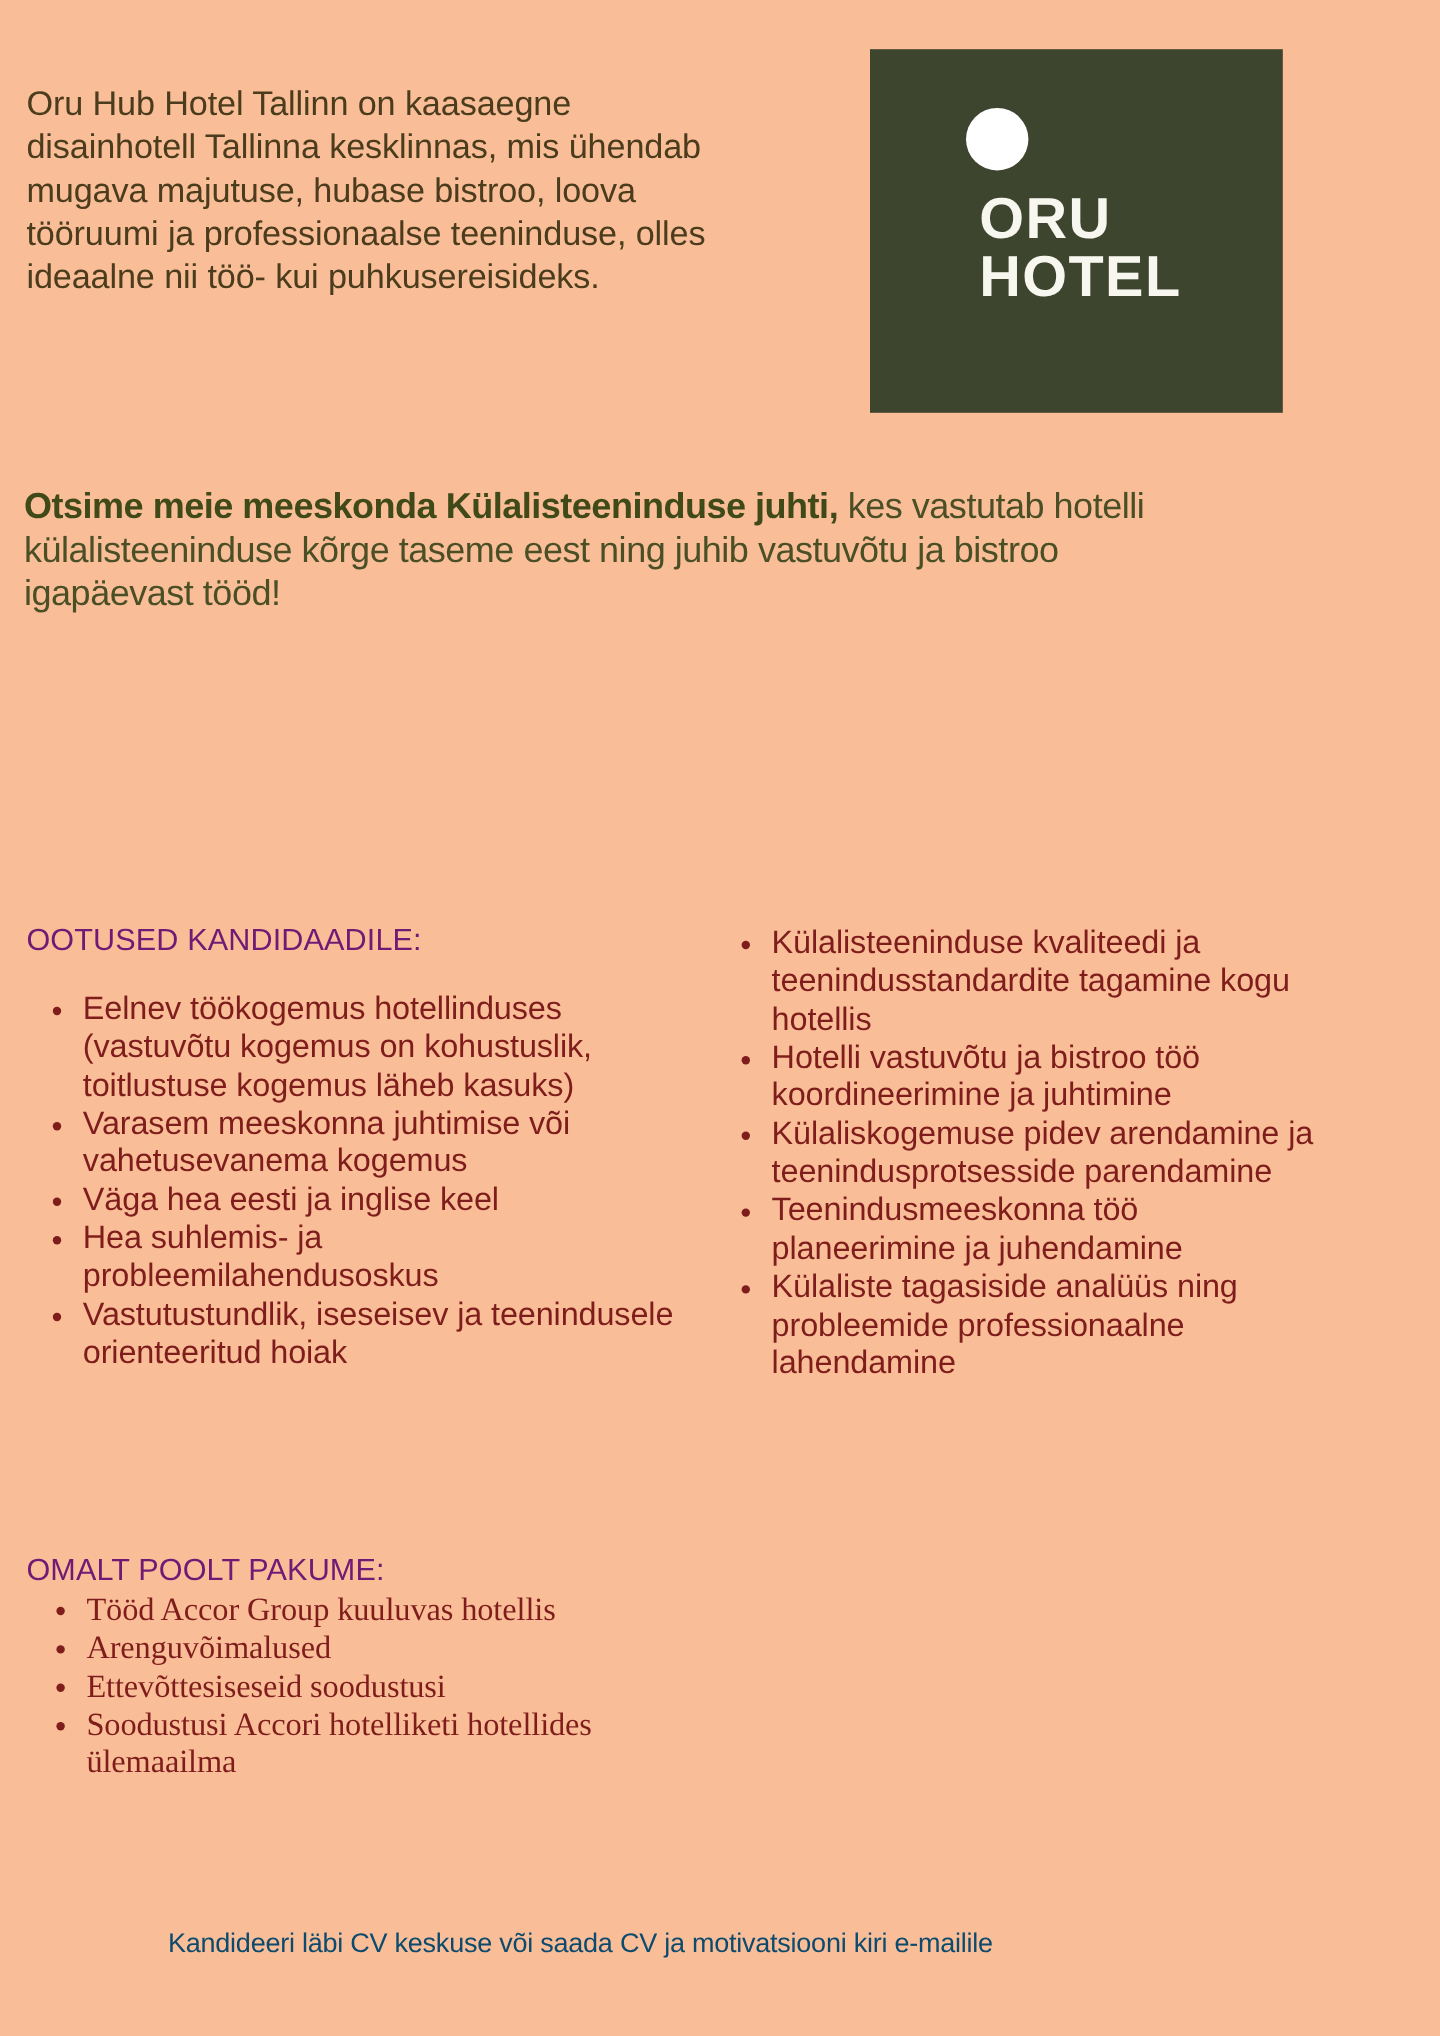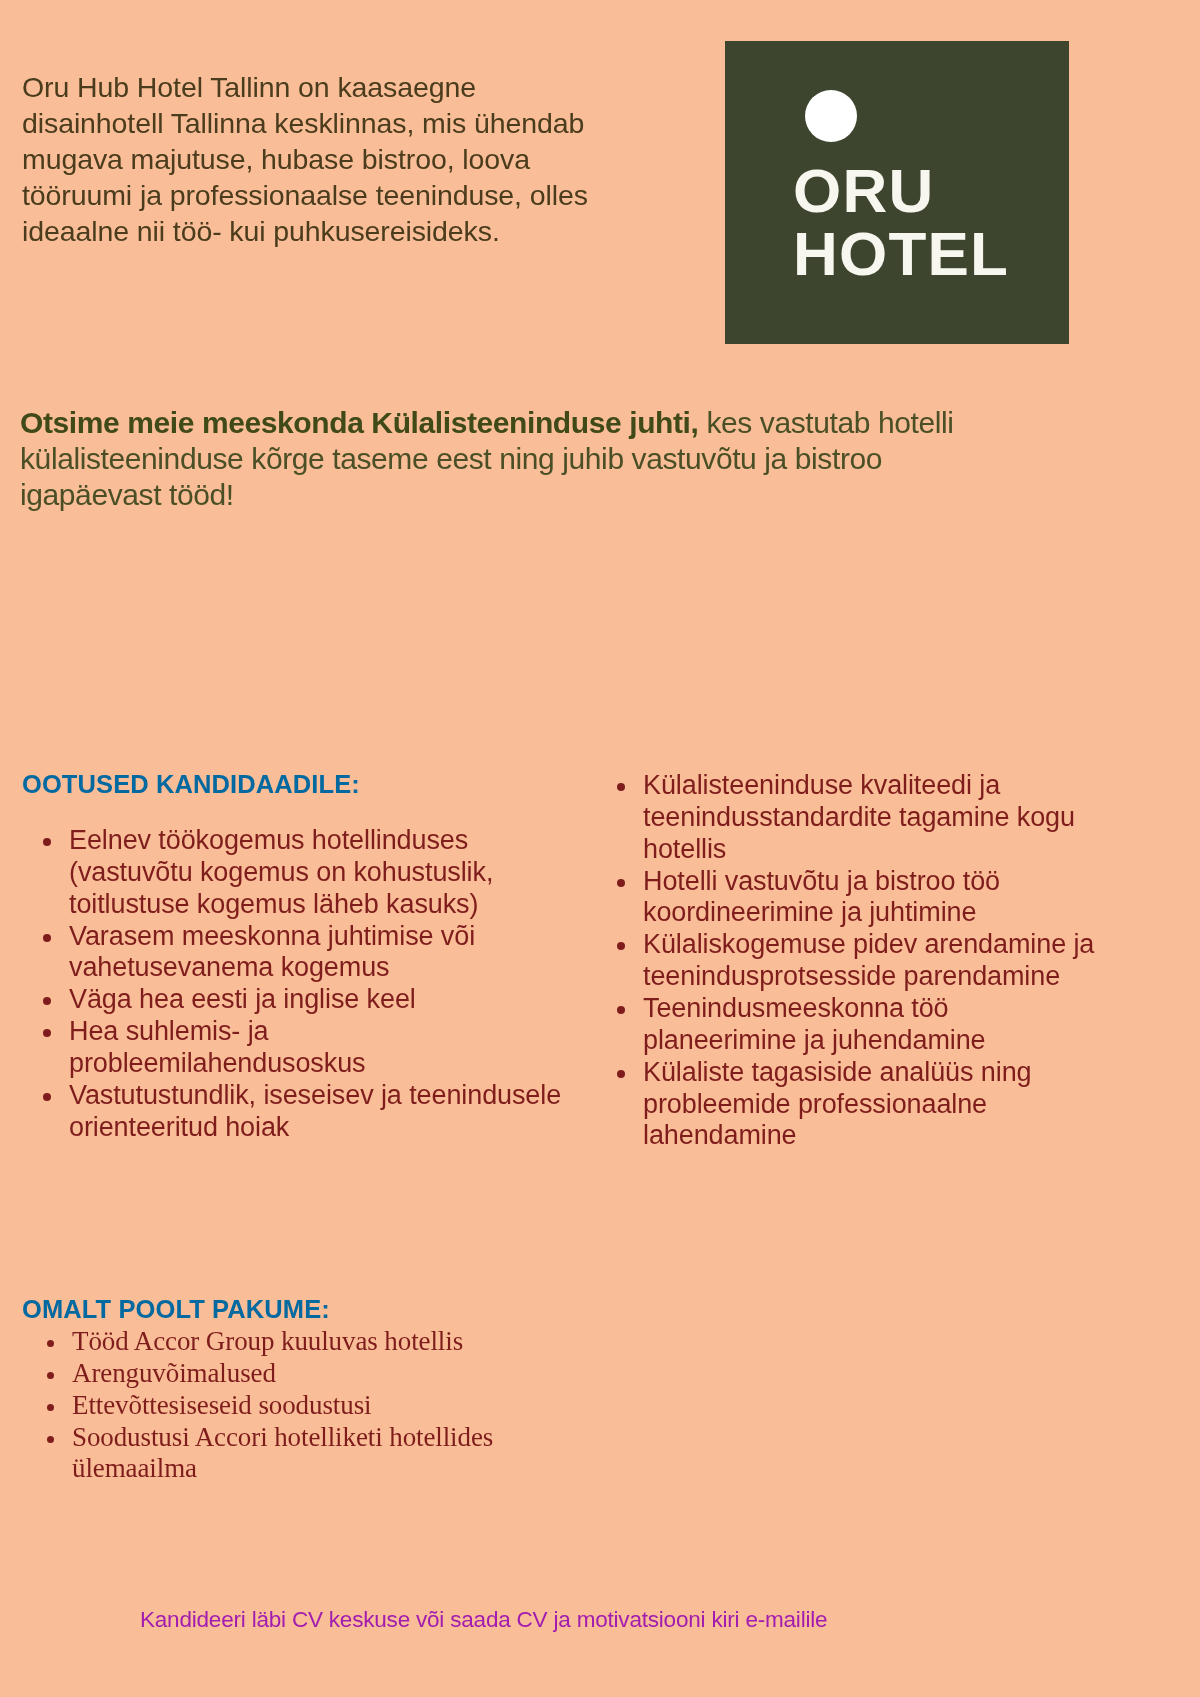"ORU" .logo-words { font-size: 62px -> 48px; left: 68px -> 91px }
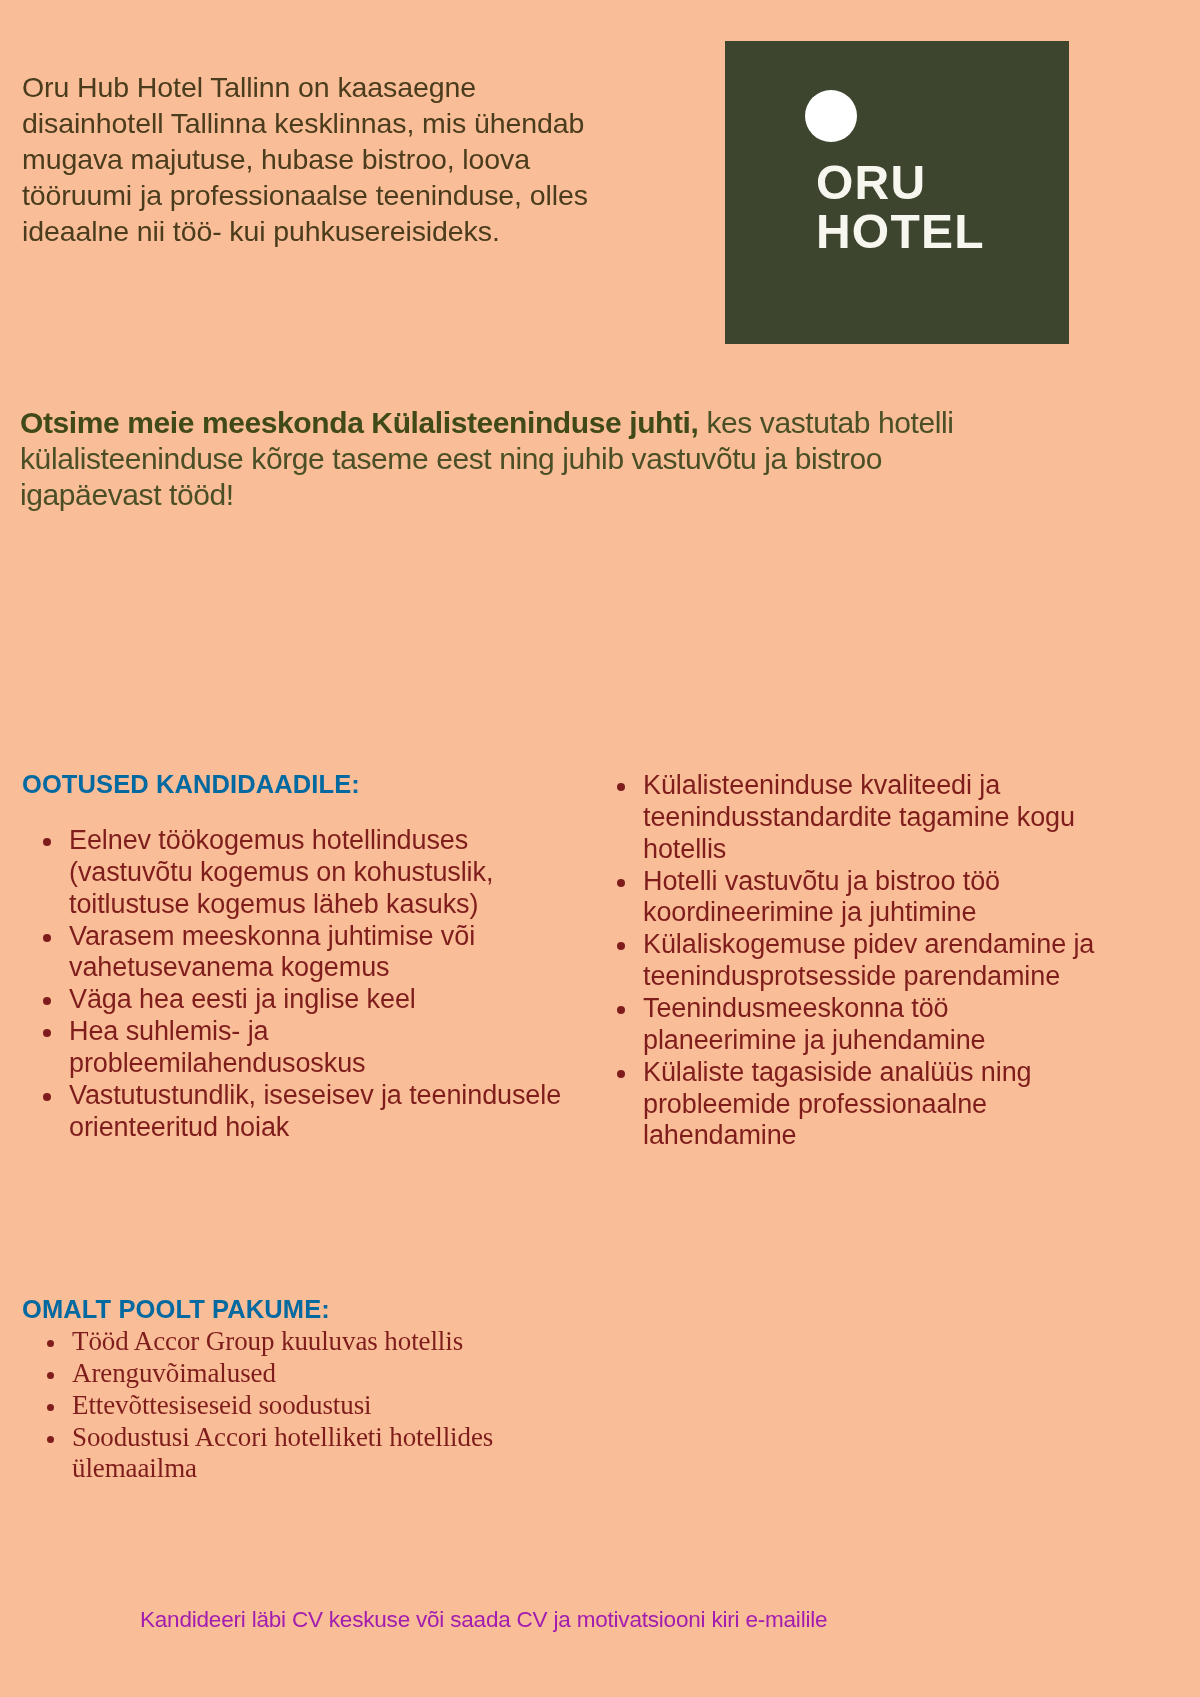"OOTUSED KANDIDAADILE:" .sec-title { color: #0369a1 -> #701a75; font-weight: bold -> normal }
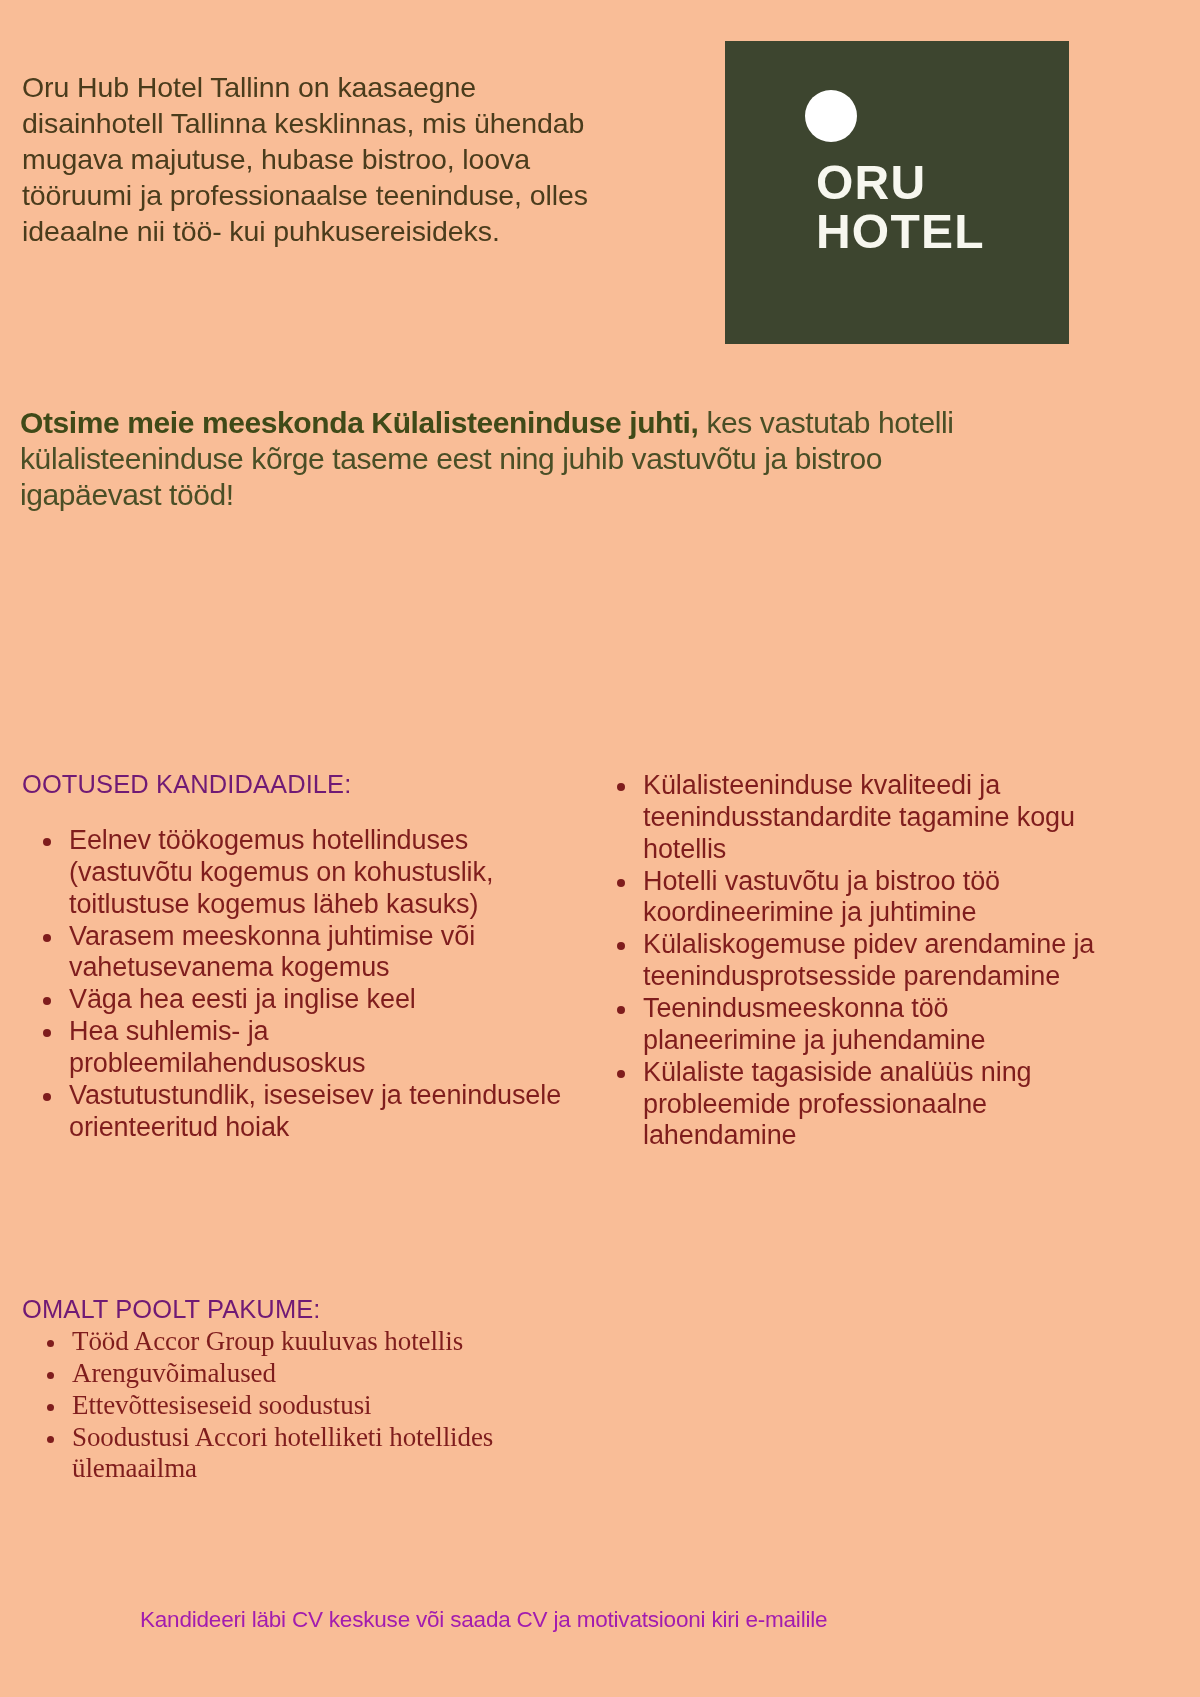"Kandideeri läbi CV keskuse või" .footer { color: #a21caf -> #0c4a6e }
